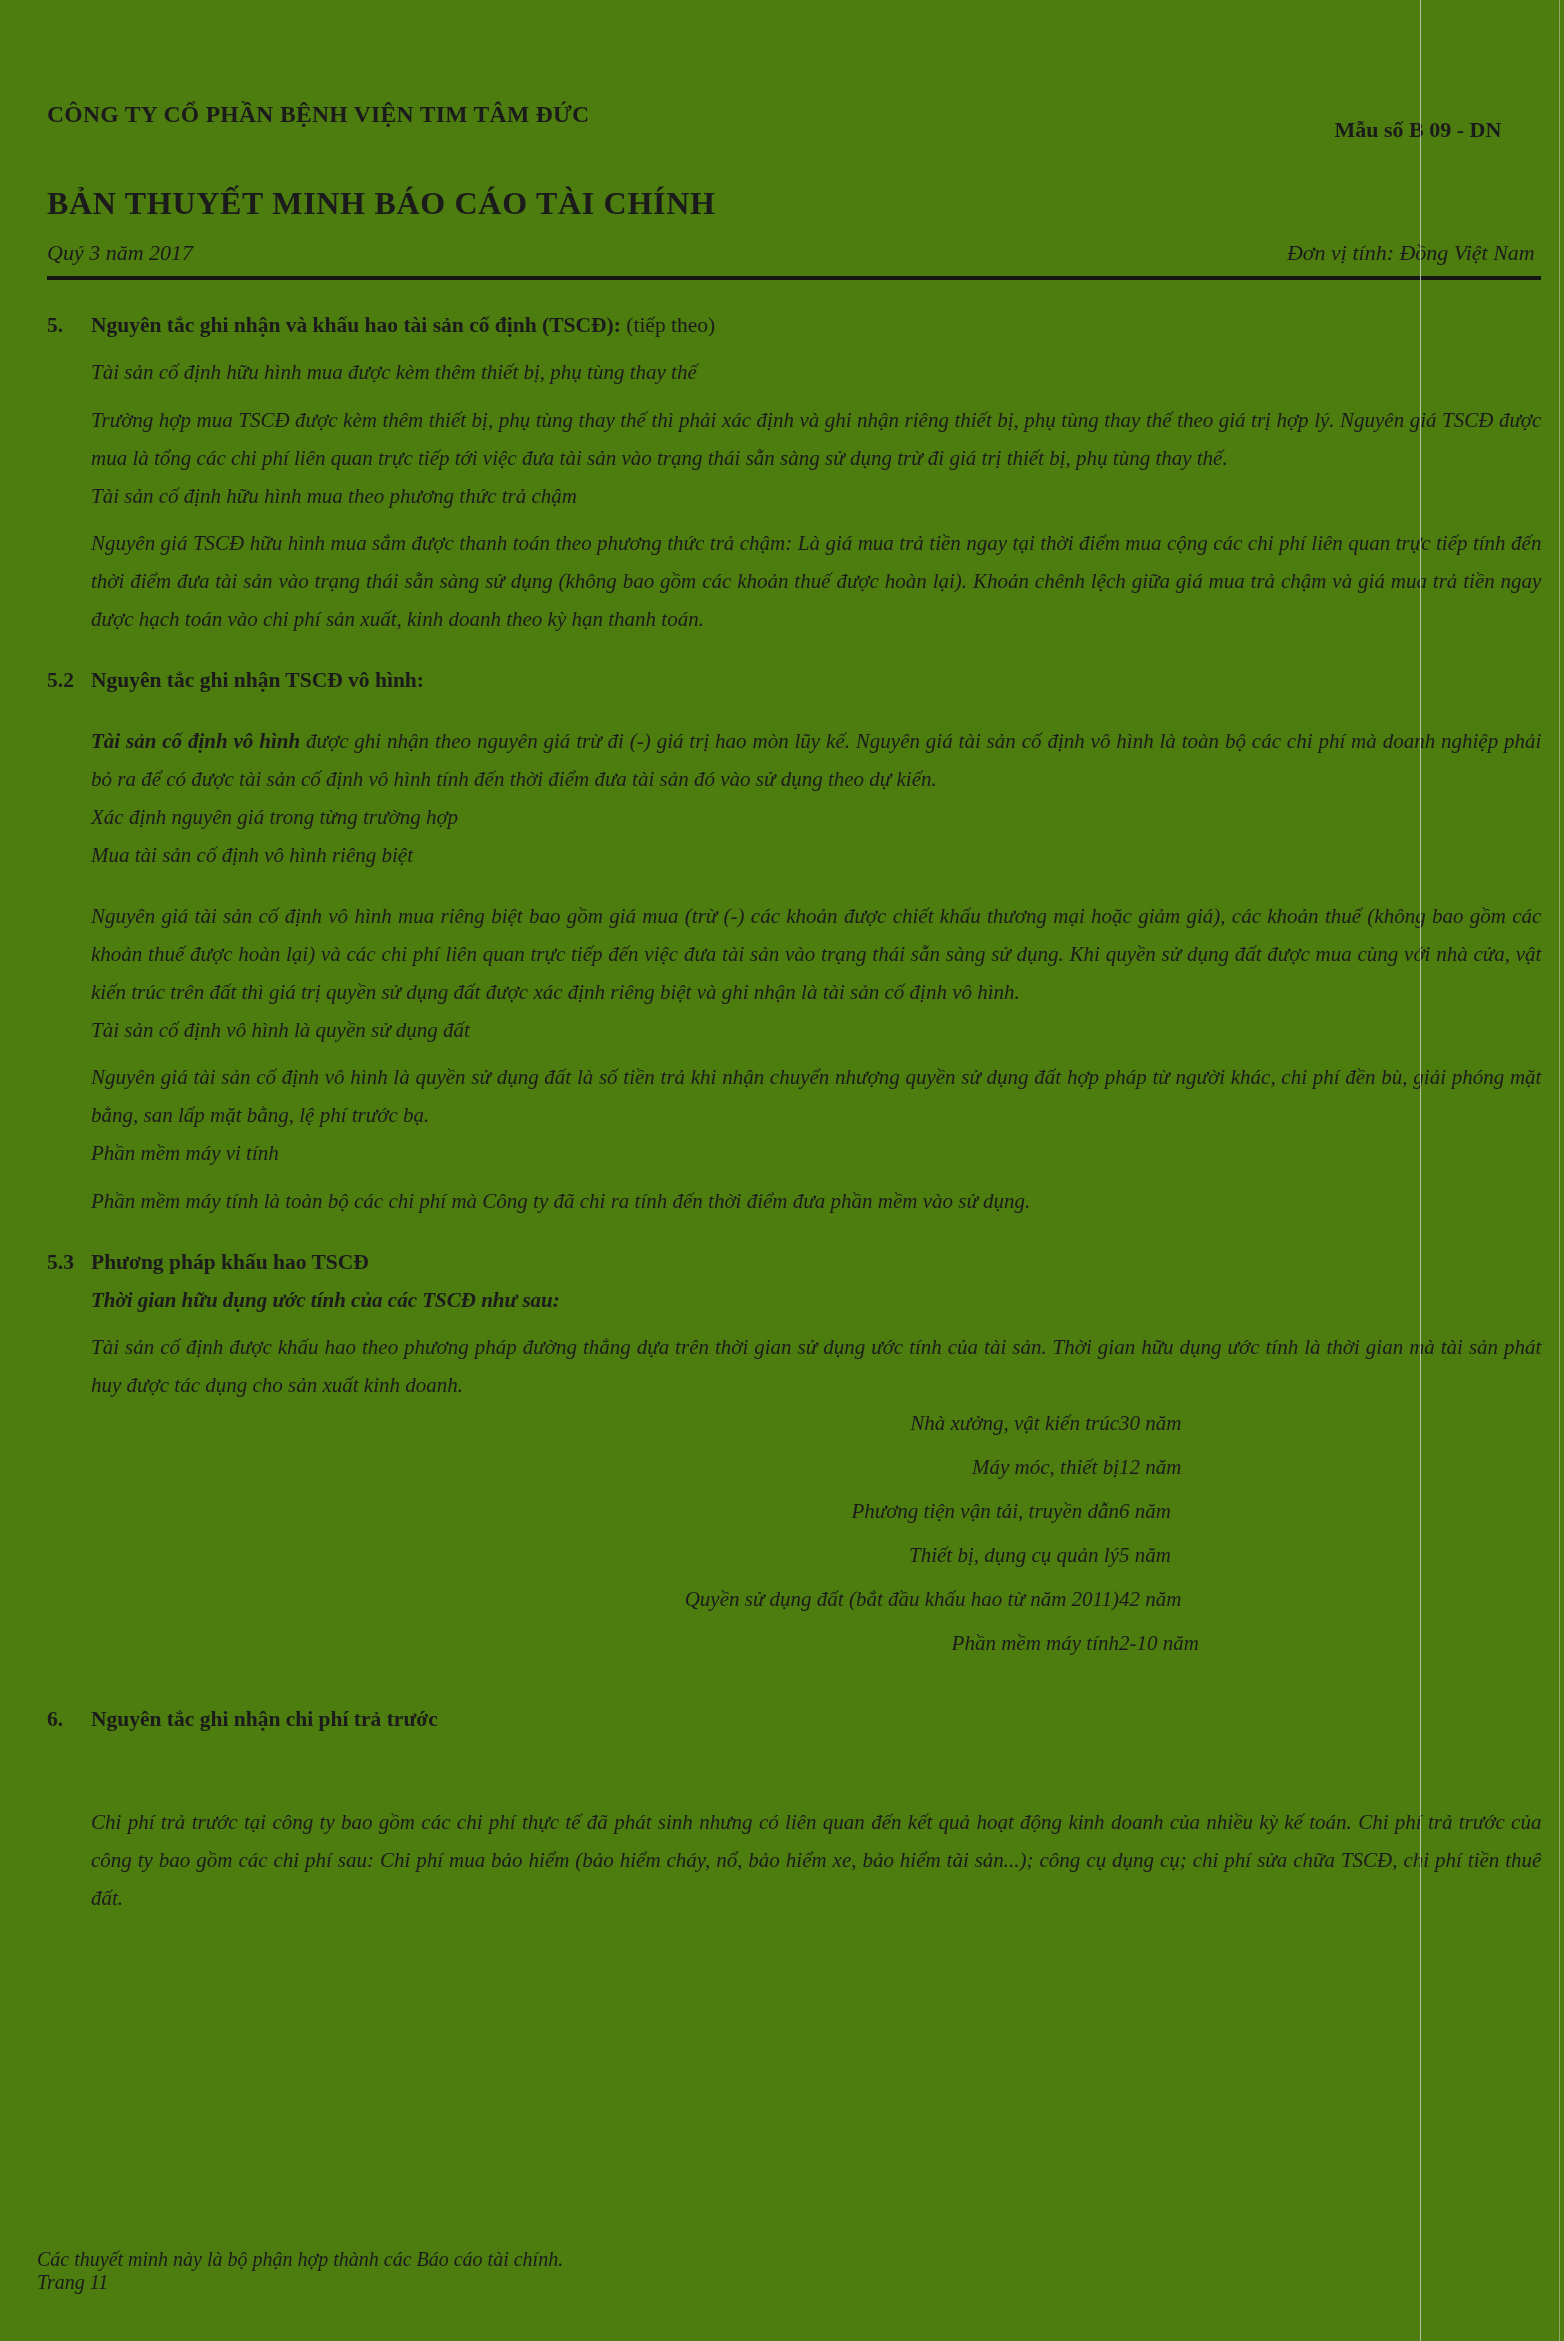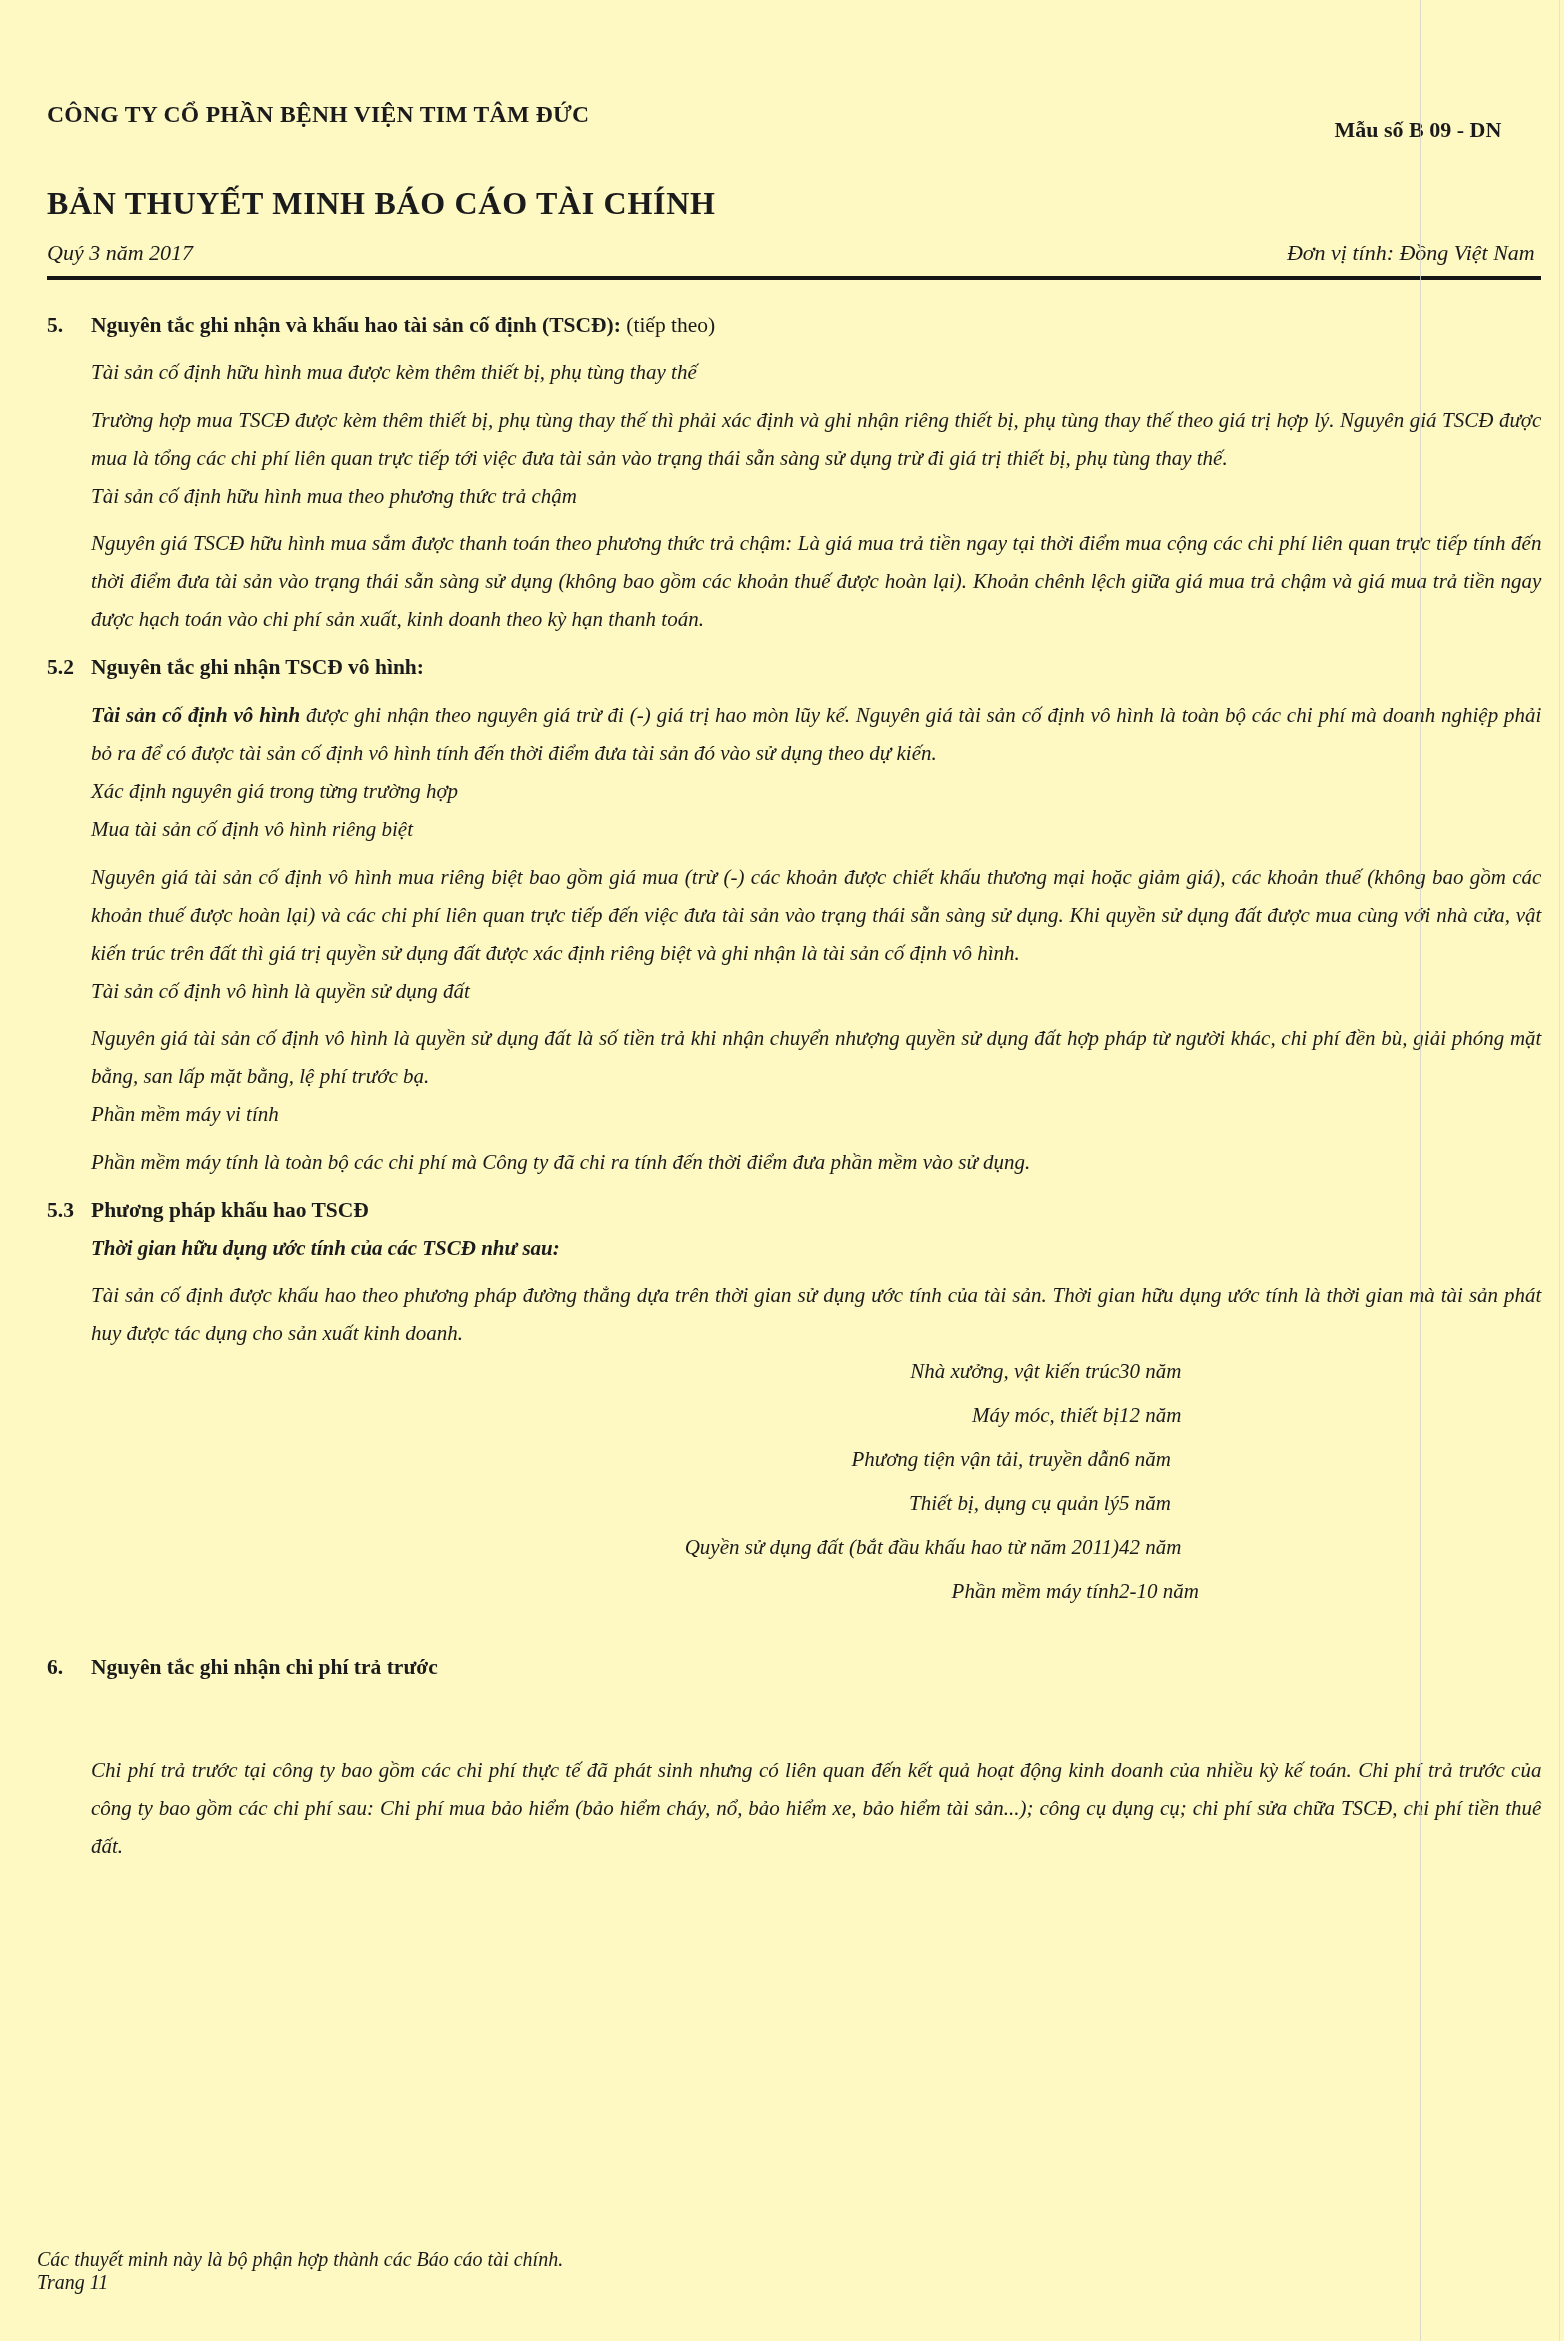"CÔNG TY CỔ PHẦN BỆNH" .page { background: #fef9c3 -> #4d7c0f }
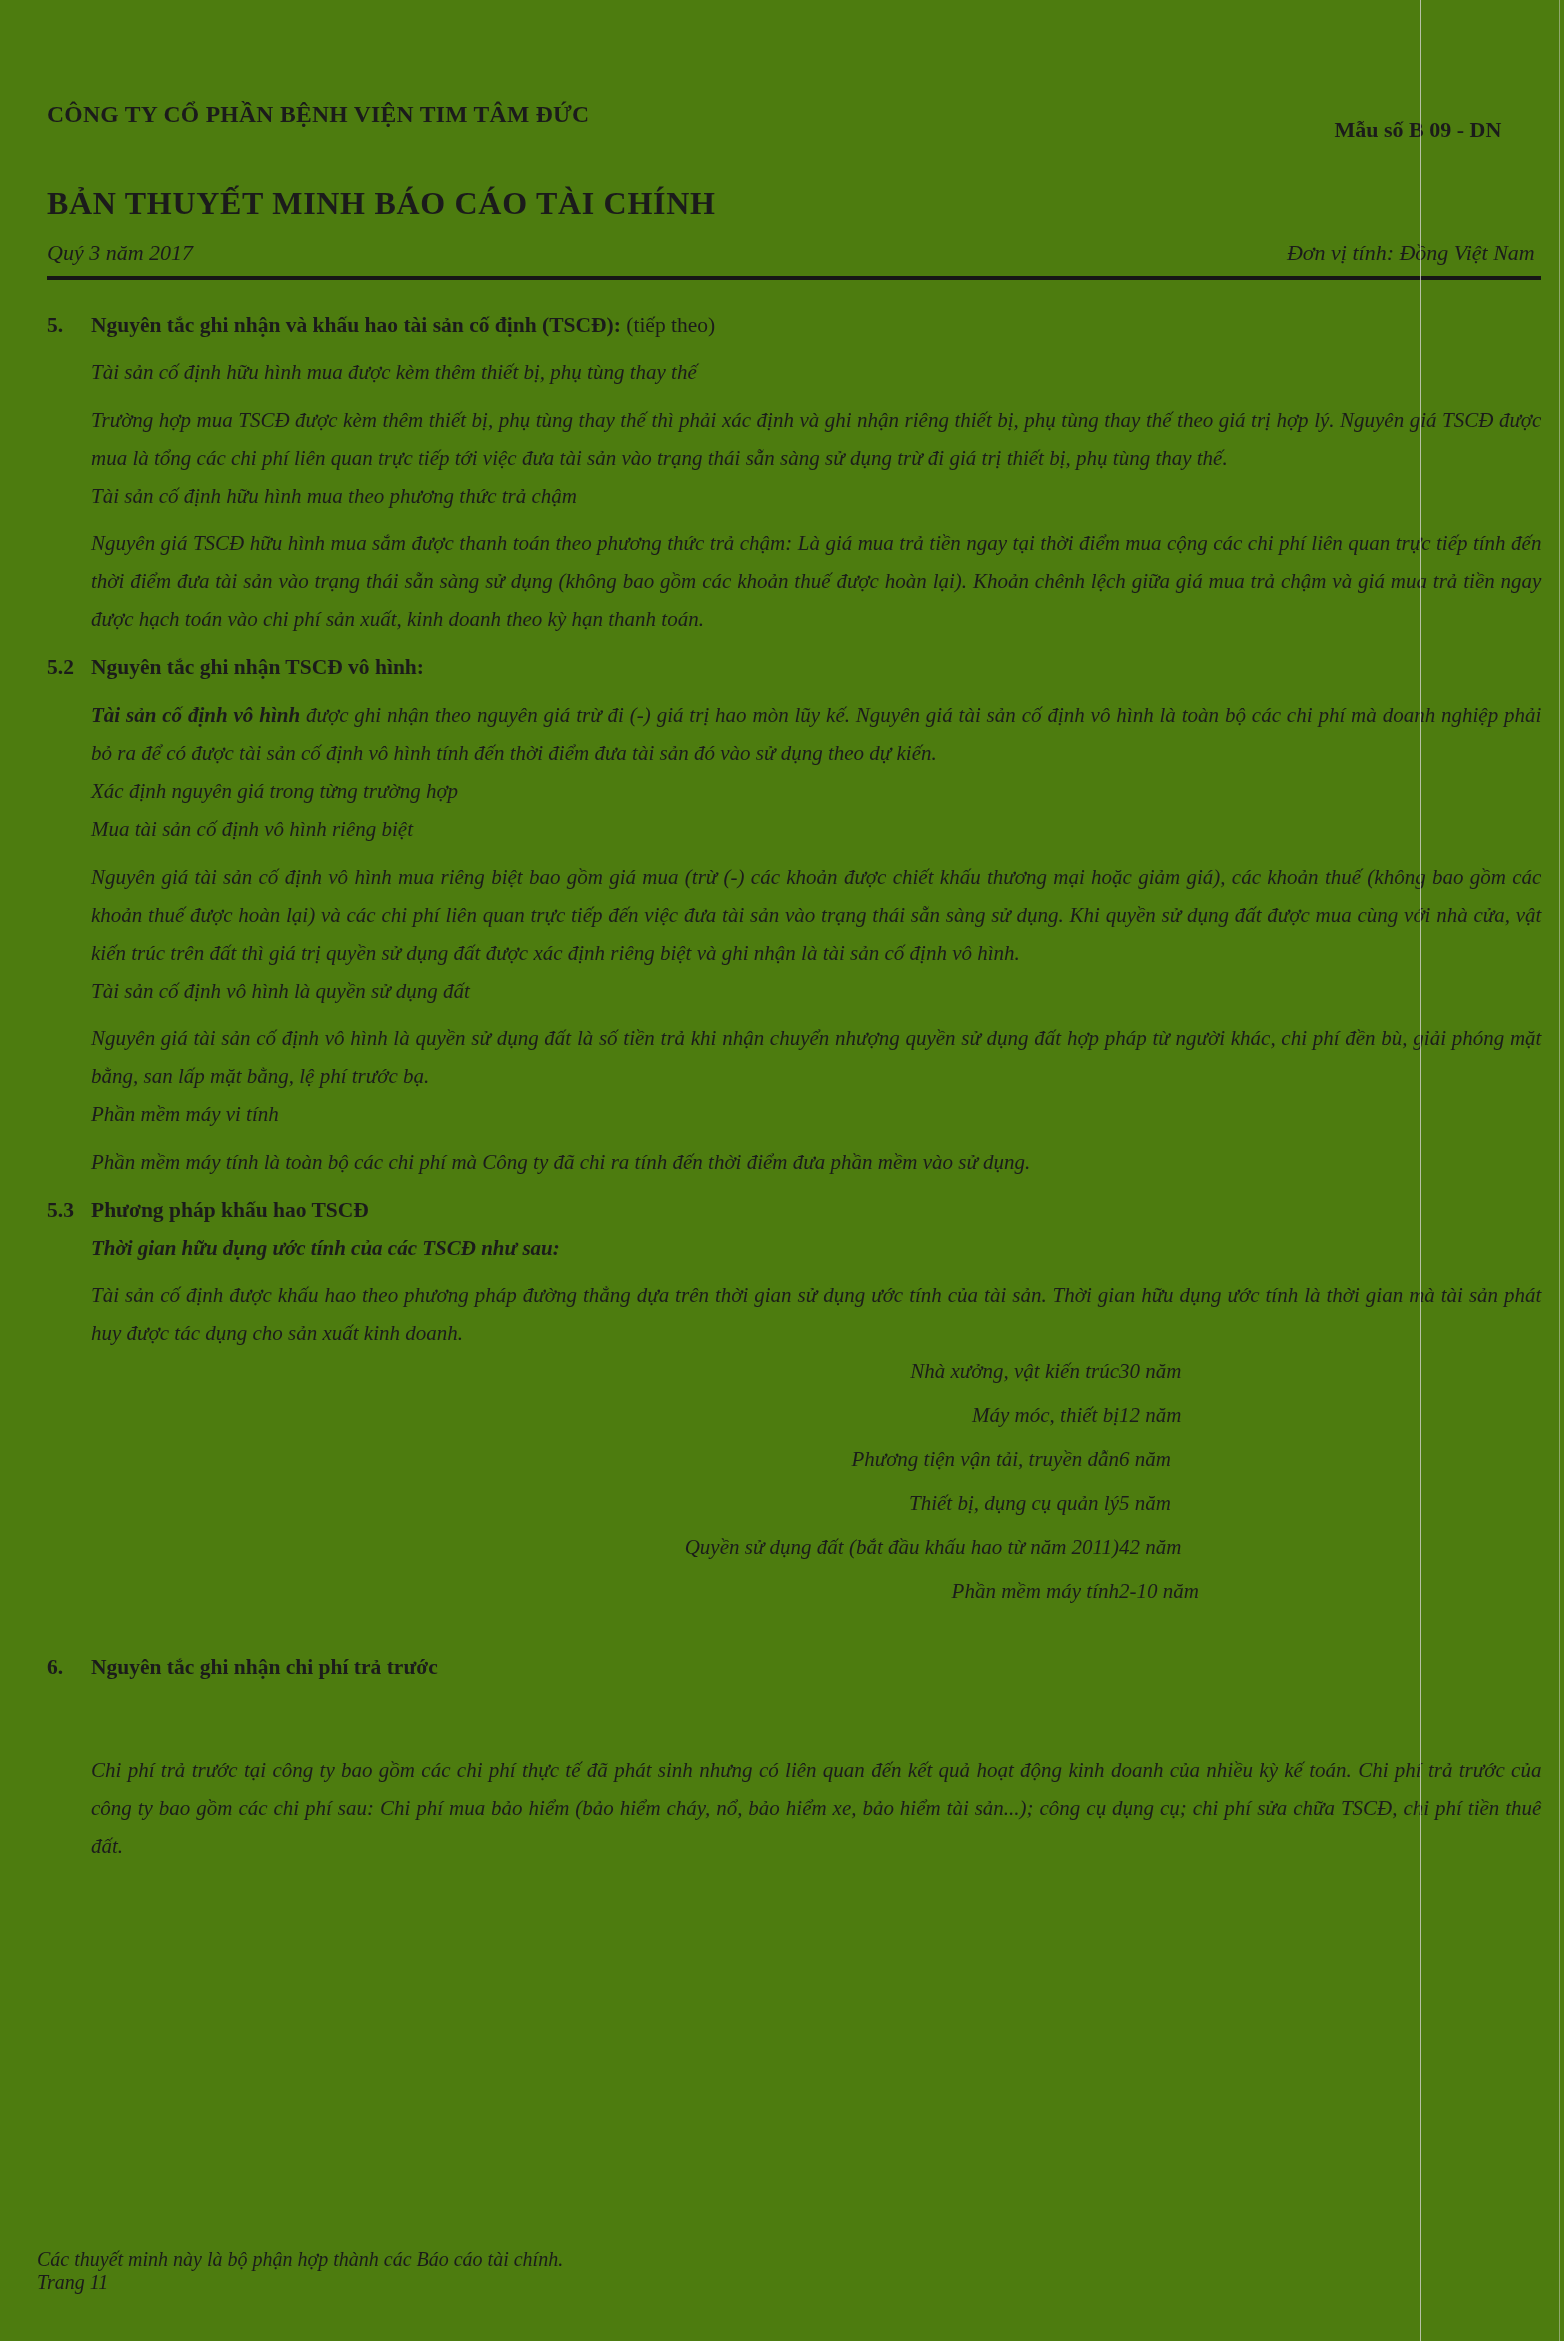"5.2" .mt-m { margin-top: 10px -> 23px }
